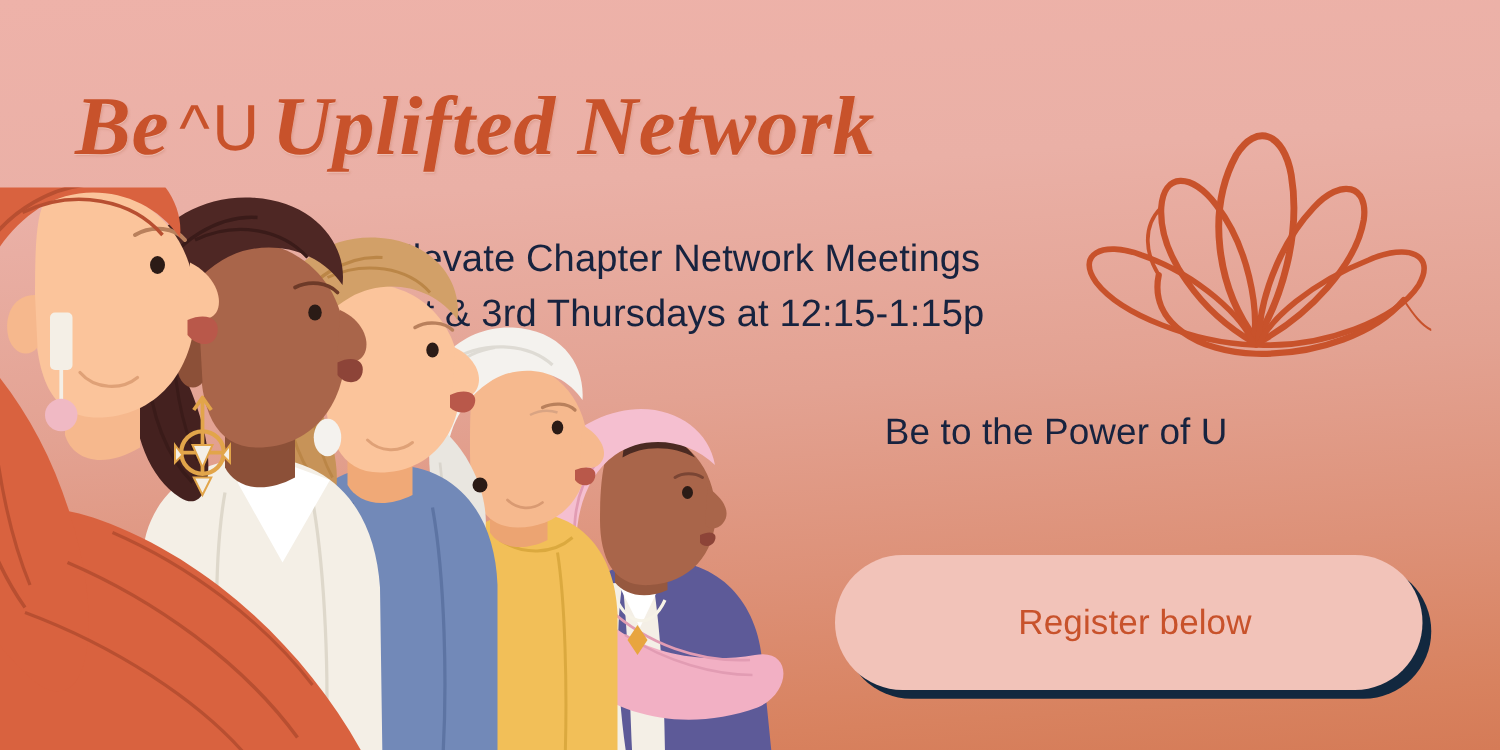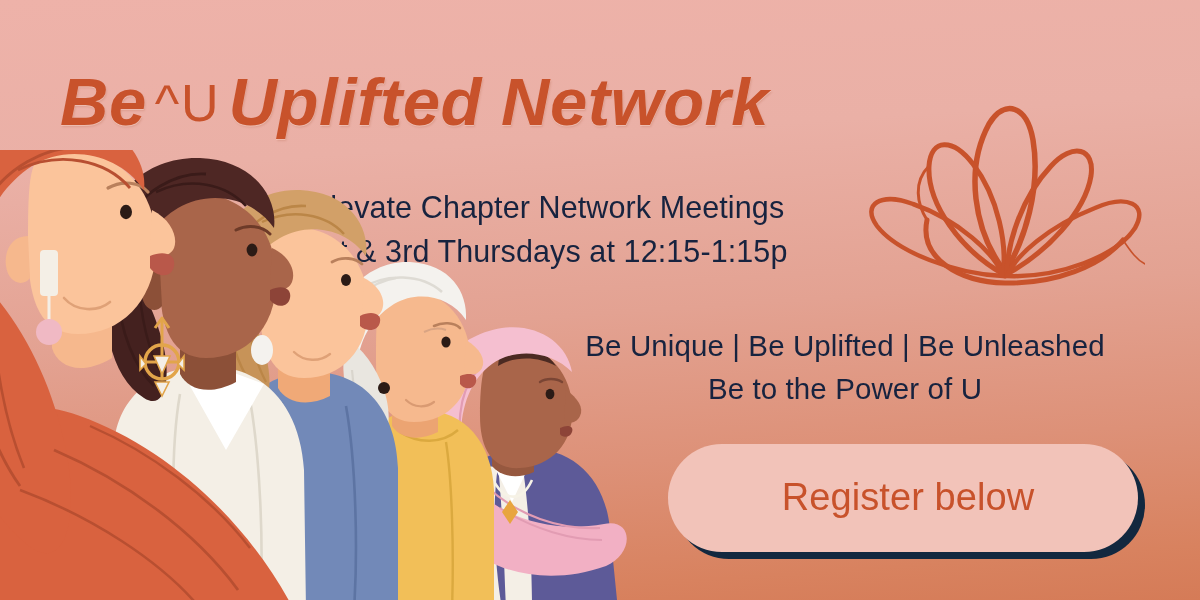"Be" .script { font-family: Liberation Sans, sans-serif -> Liberation Serif, serif }
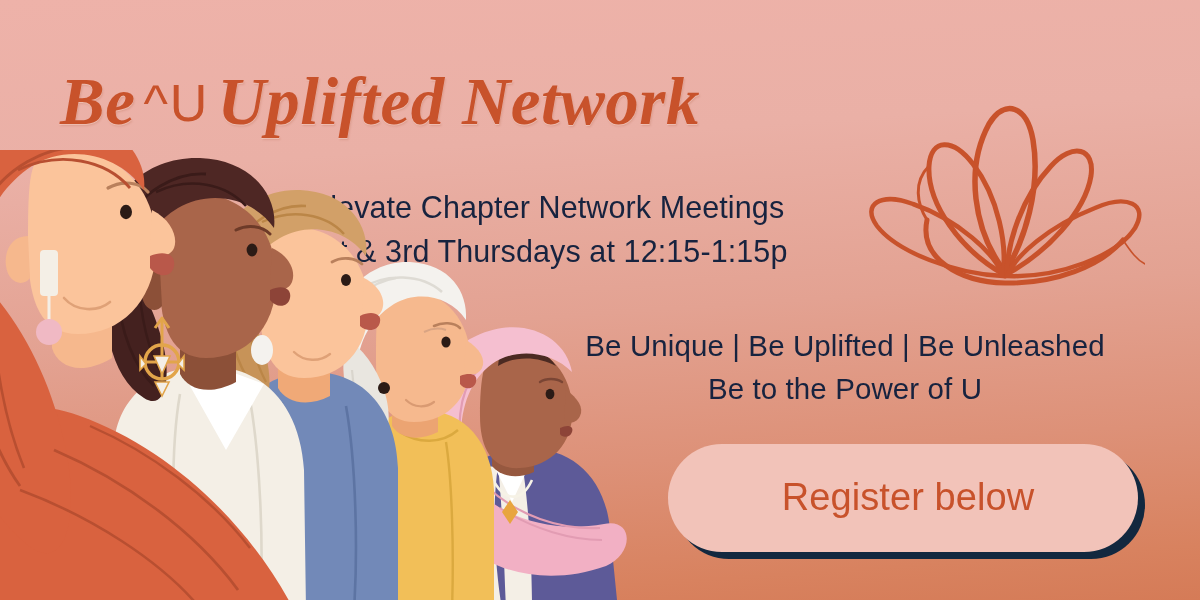"Be Unique | Be Uplifted" div.line { html: <div>Be Unique | Be Uplifted | Be Unleashed</div> -> none }
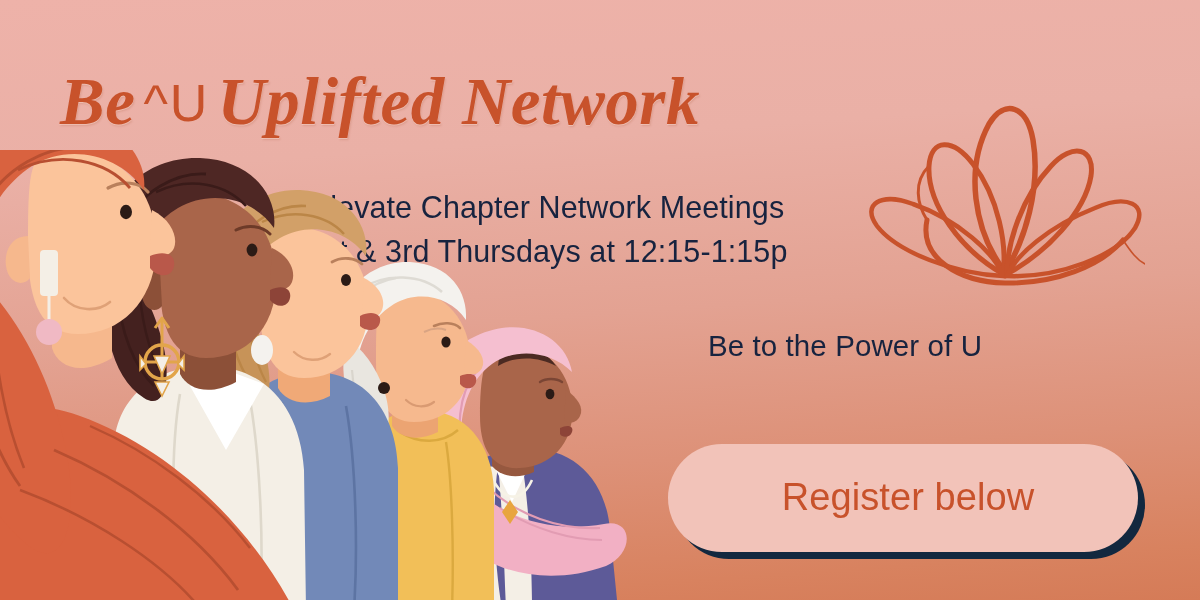"Register below" #cta .line { font-size: 38px -> 28px }
